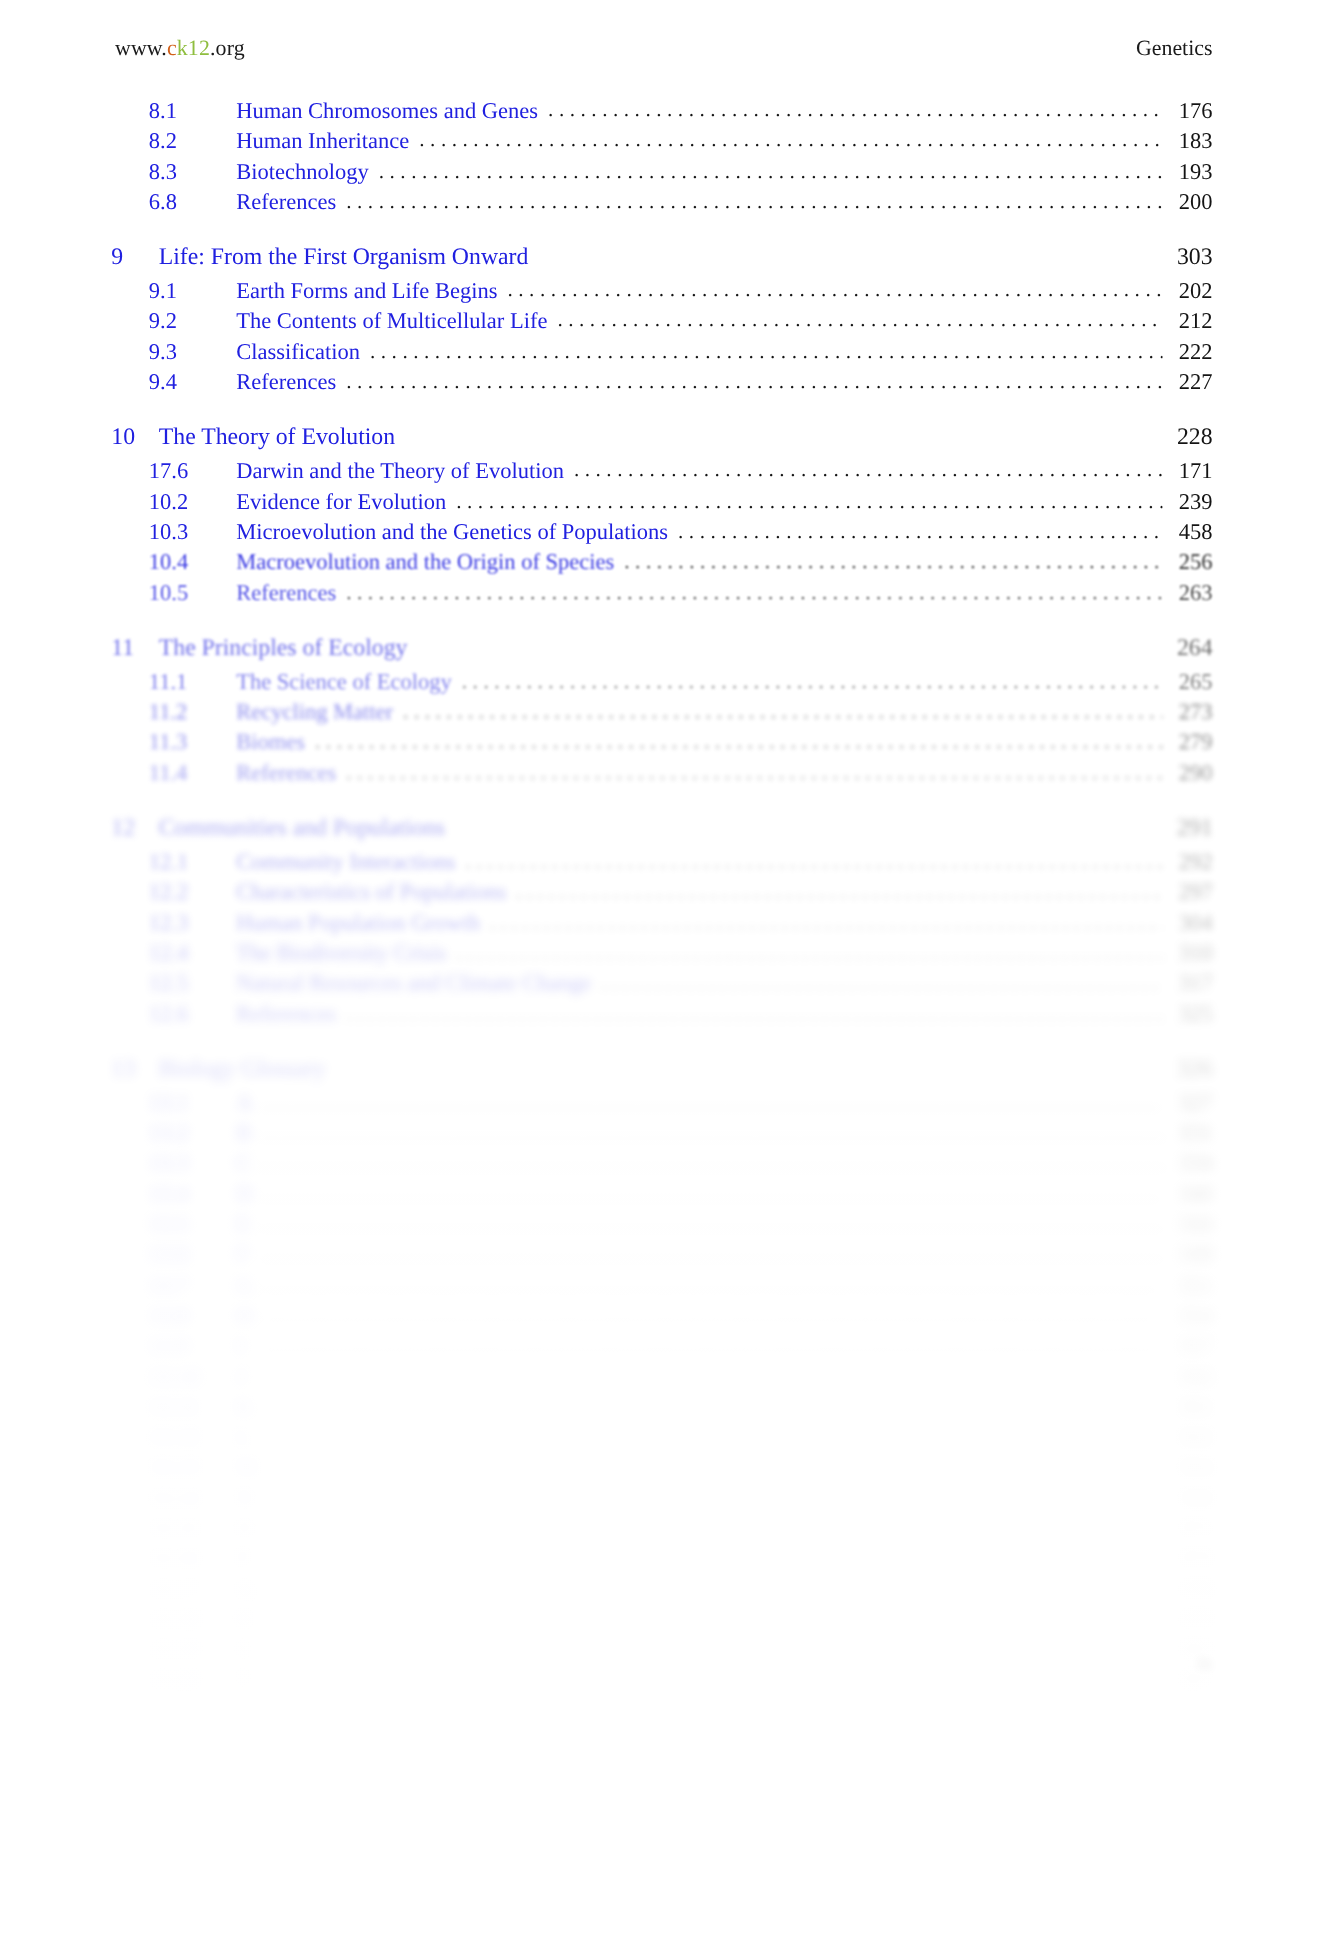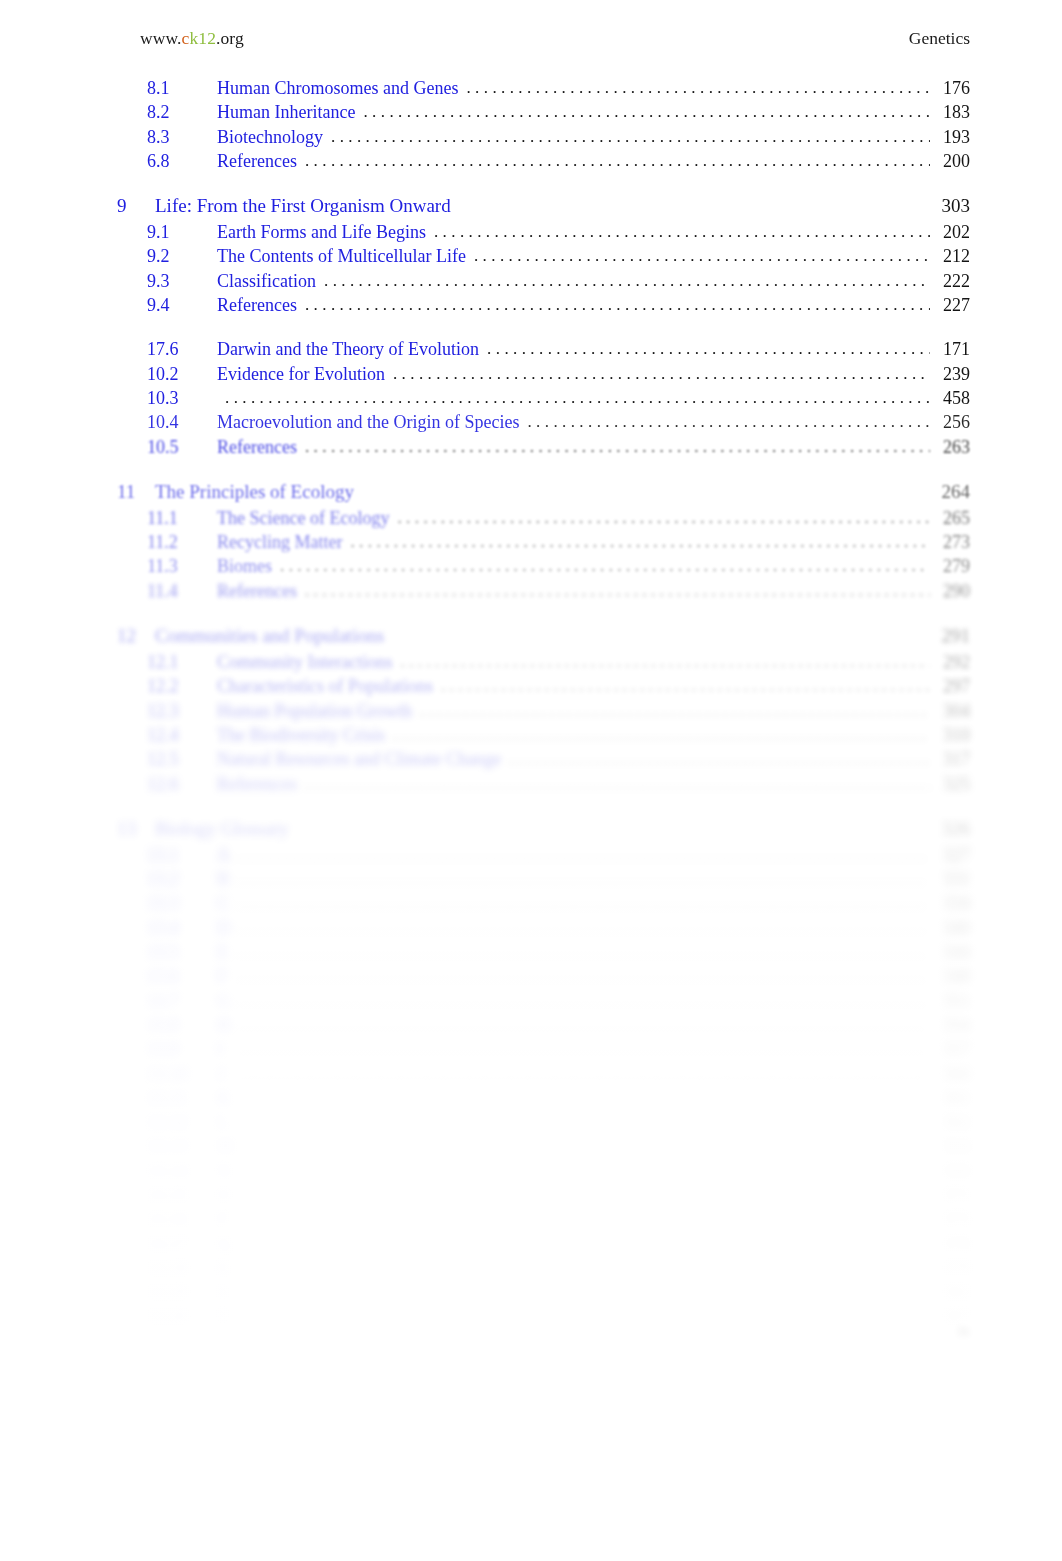"www.ck12.org" .runhead { margin-left: 48px -> none }
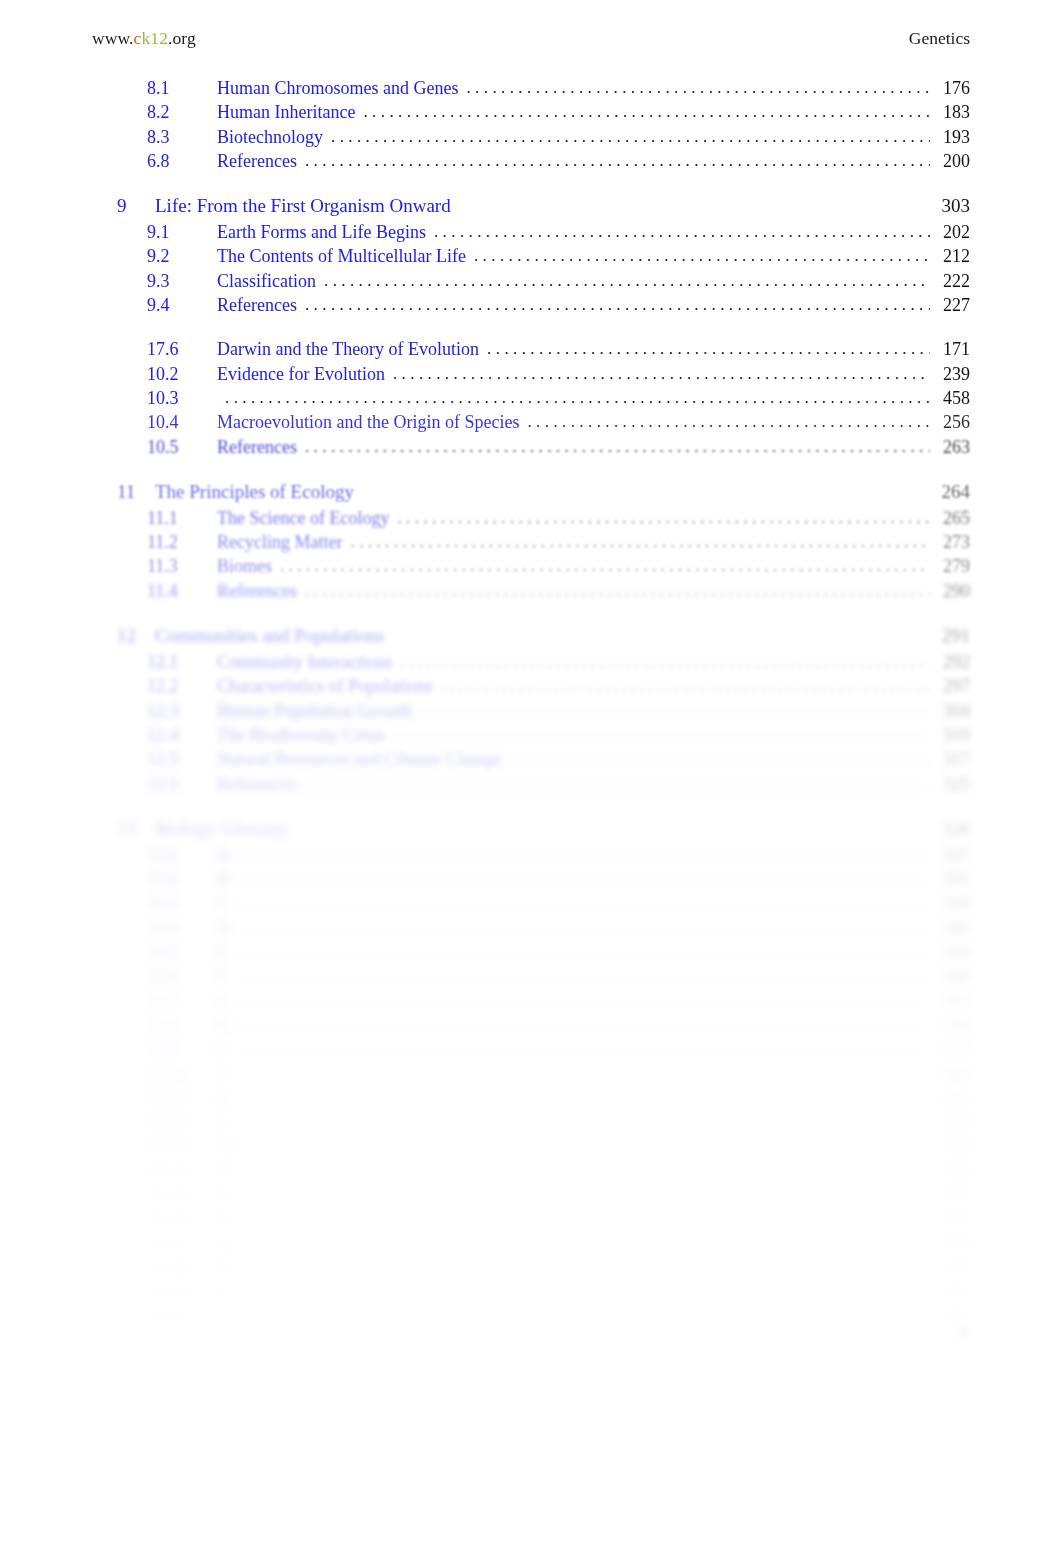"8.1" .row { padding-left: 117px -> 89px }
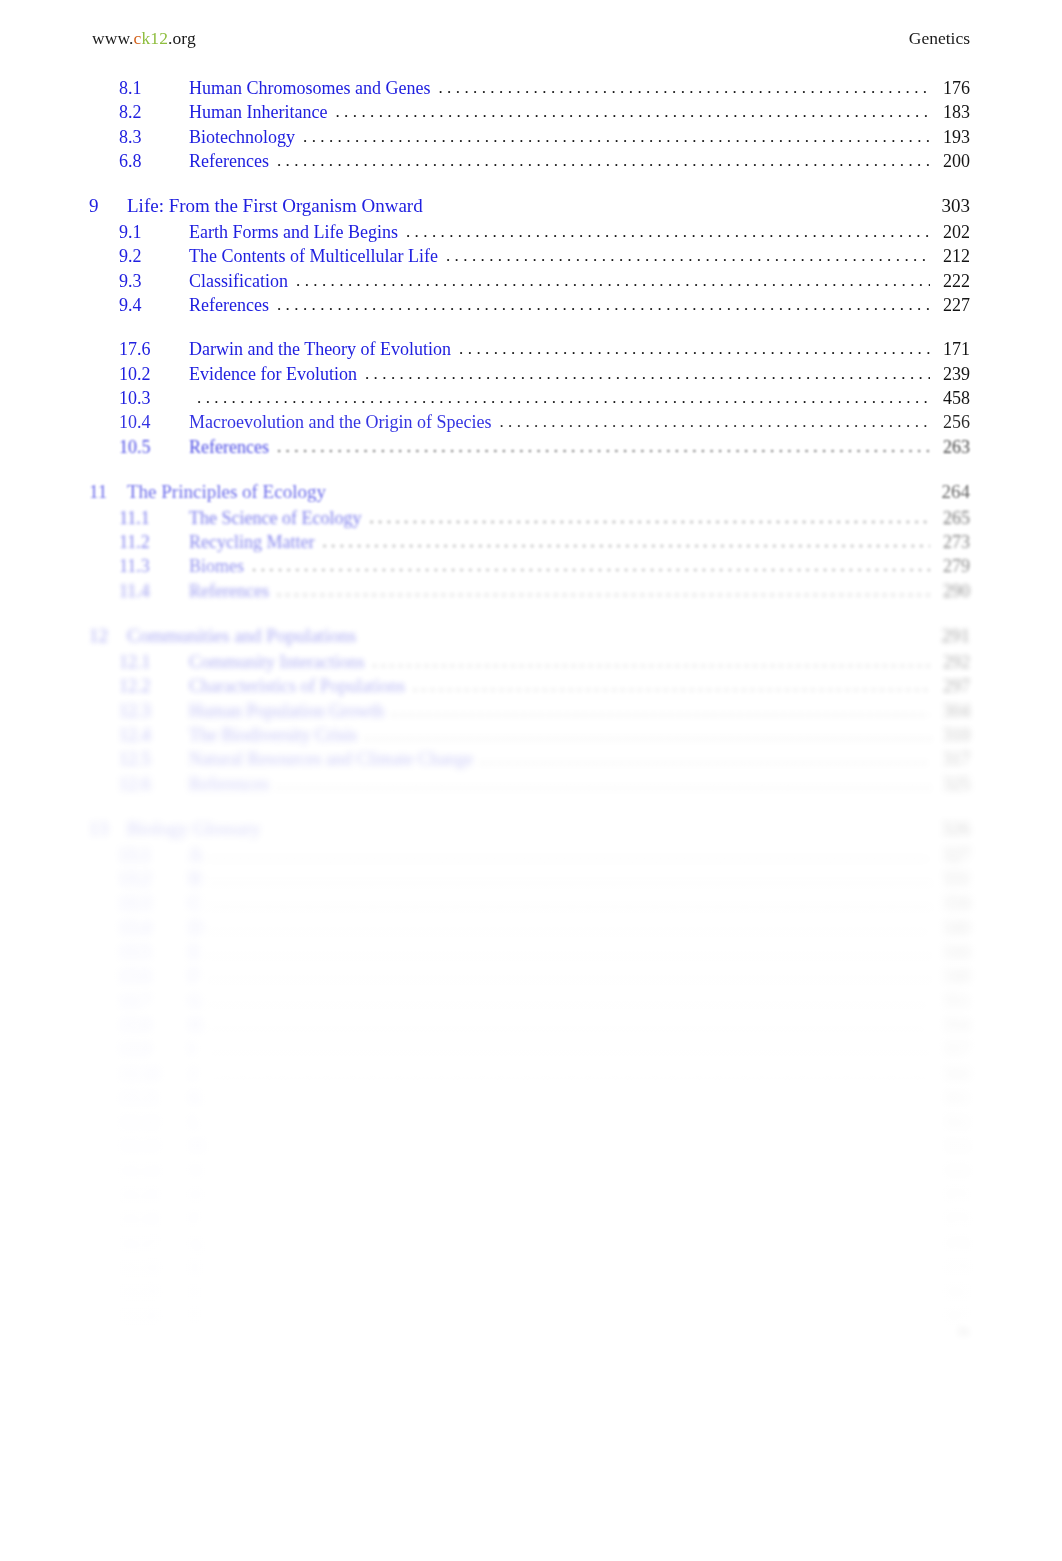"10" div.row { html: none -> <div> <span>10</span> <span>The Theory of Evolution</span> <span>........................................................................................................................</span> <span>228</span> </div> }
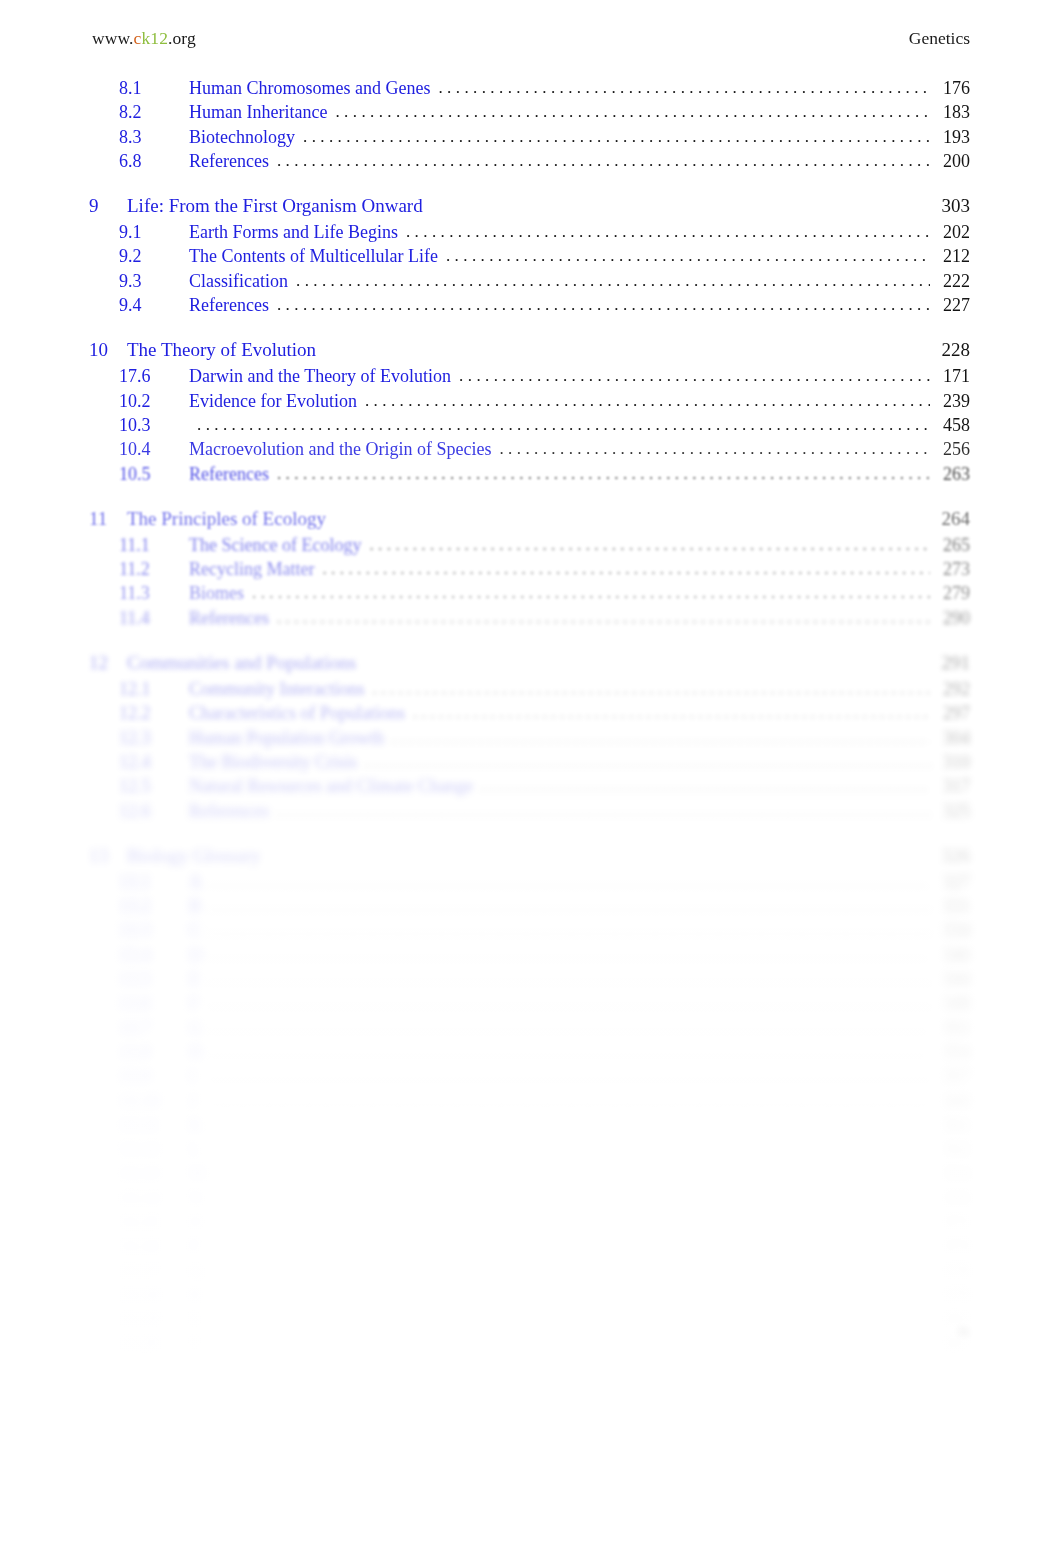"Microevolution and the Genetics of" span.title { html: none -> <span>Microevolution and the Genetics of Populations</span> }
